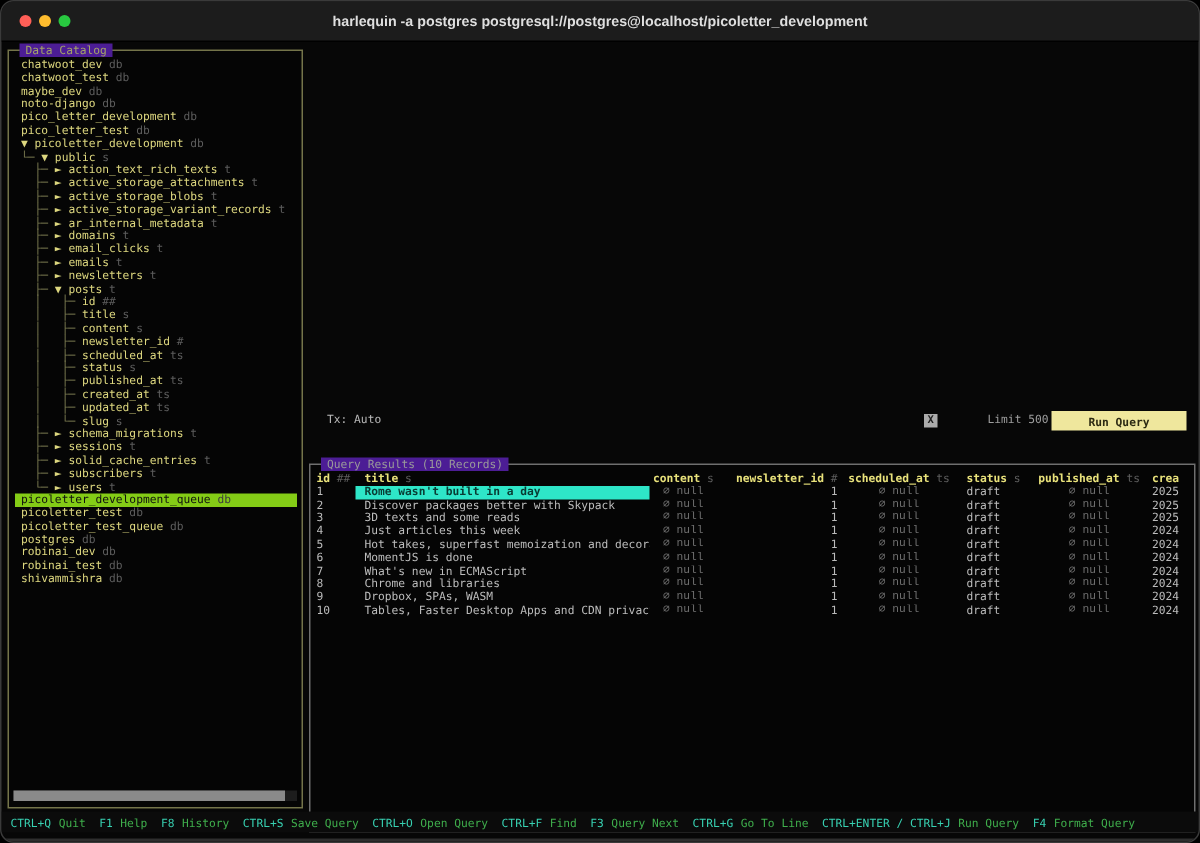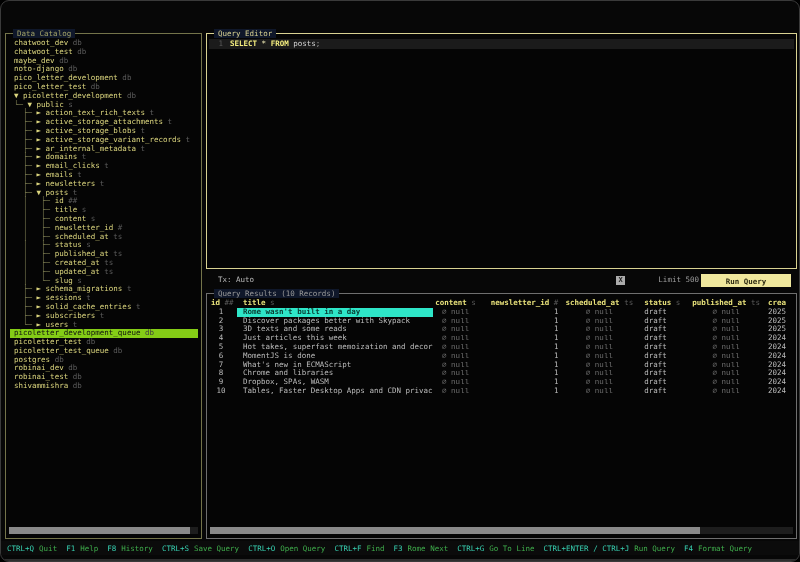"harlequin -a postgres" div.titlebar { html: none -> <div> <div> <div></div> <div></div> <div></div> </div> <div>harlequin -a postgres postgresql://postgres@localhost/picoletter_development</div> </div> }
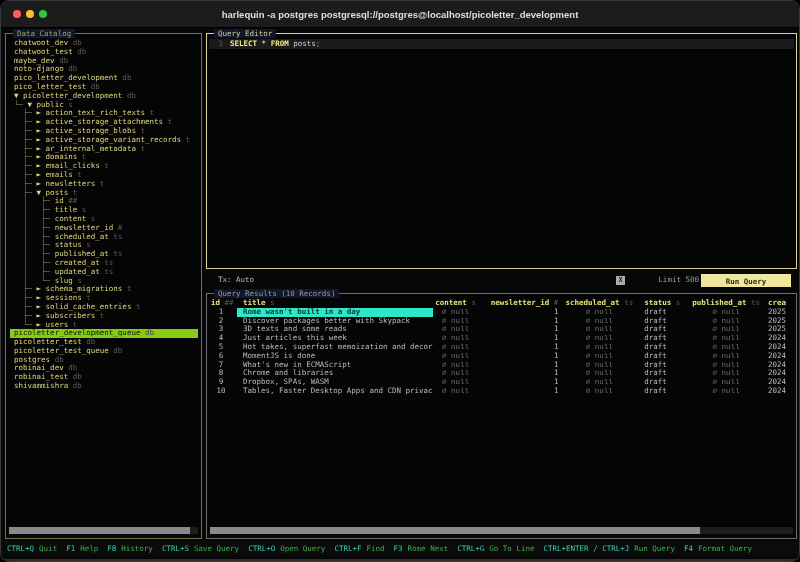"Data Catalog" .panel-title { background: #0f172a -> #4c1d95 }
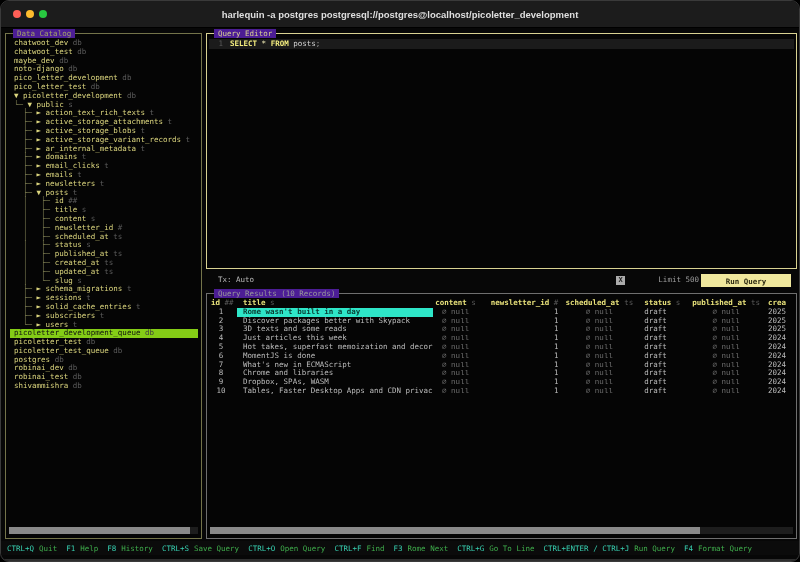"Query Editor" div.panel { html: <div> <div>Query Editor</div> <div> <div><span>1</span><span>SELECT</span><span> </span><span>*</span><span> </span><span>FROM</span><span> </span><span>posts</span><span>;</span></div> </div> </div> -> none }
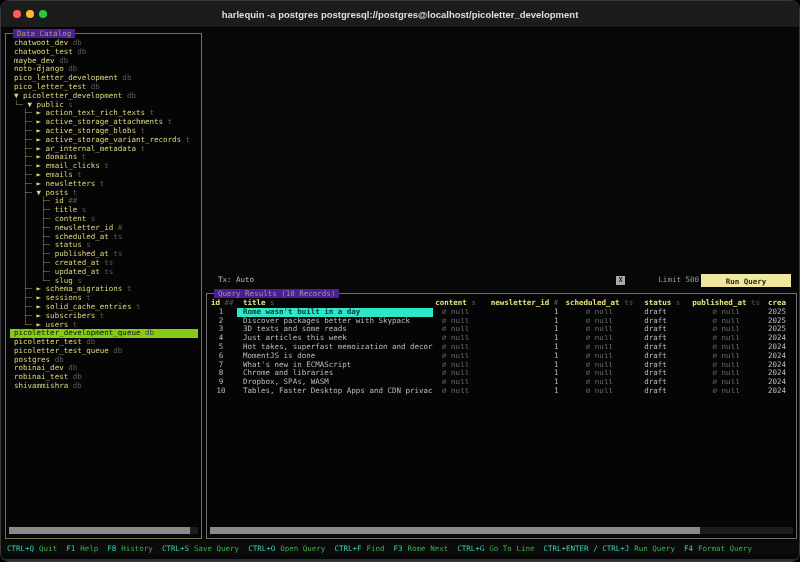"Query Results (10 Records)" .p-results { top: 292px -> 308px }
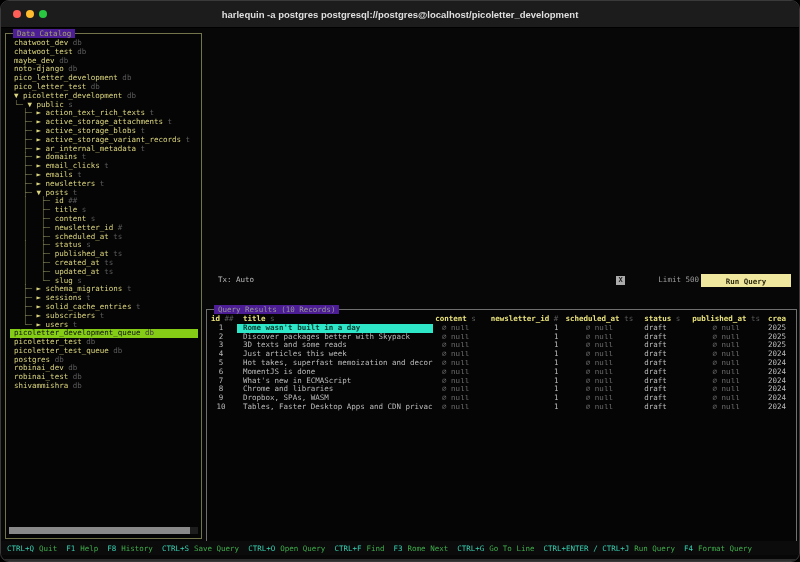"id ##" .c0 { text-align: center -> left }
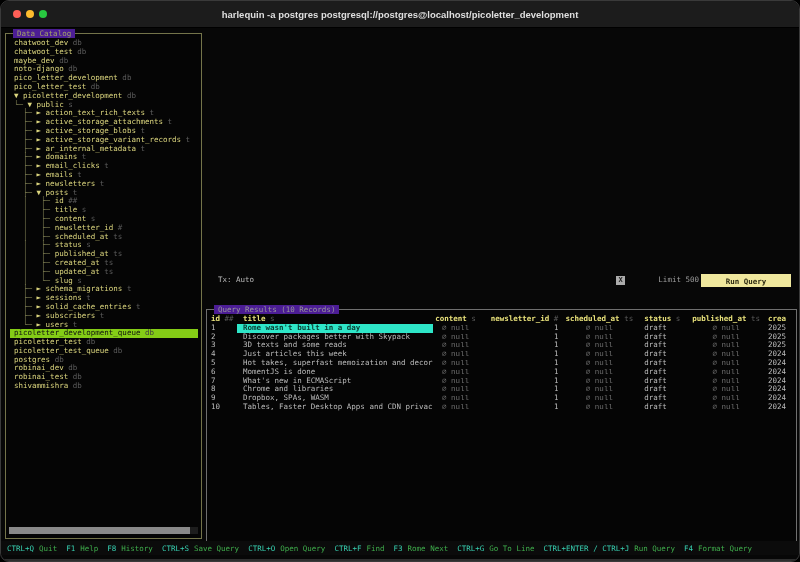"Rome Next" span.sc-label { text: Rome -> Query }
